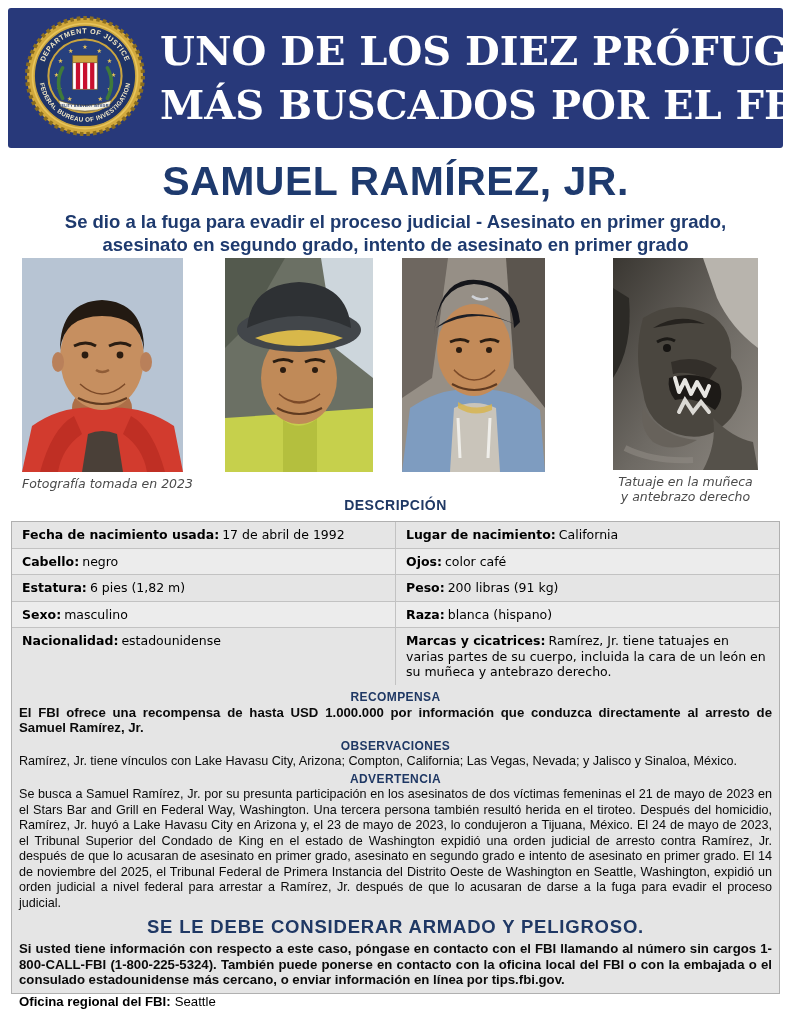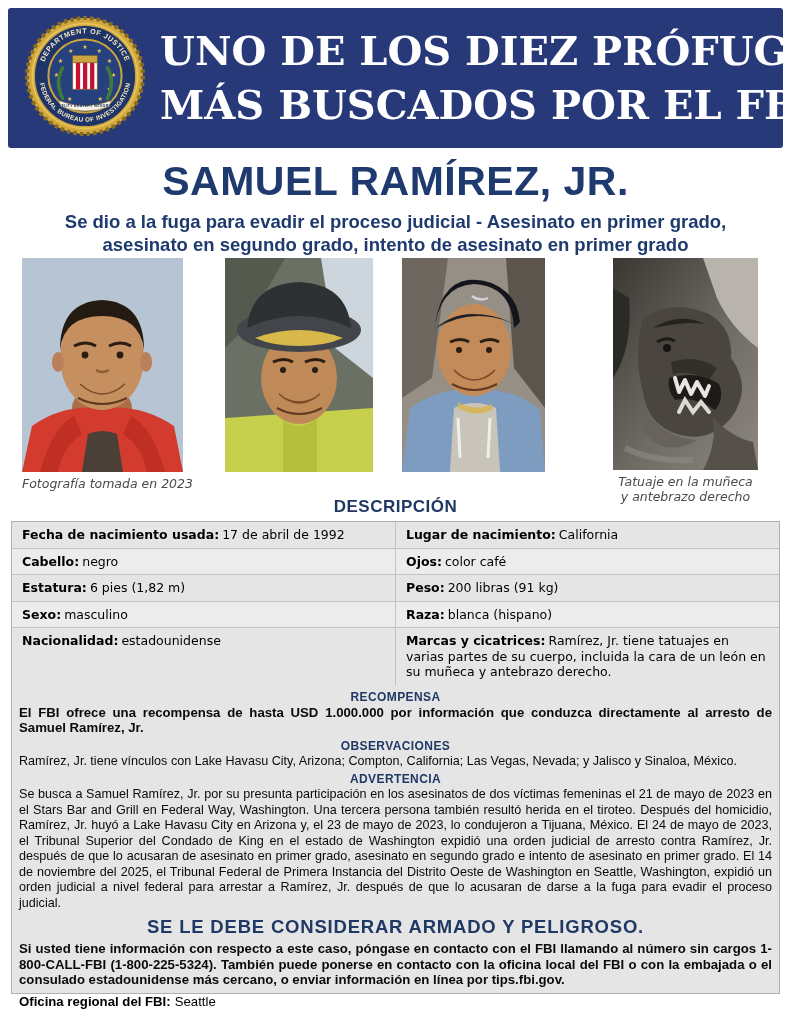"DESCRIPCIÓN" .desc-heading { font-size: 17px -> 14px }
